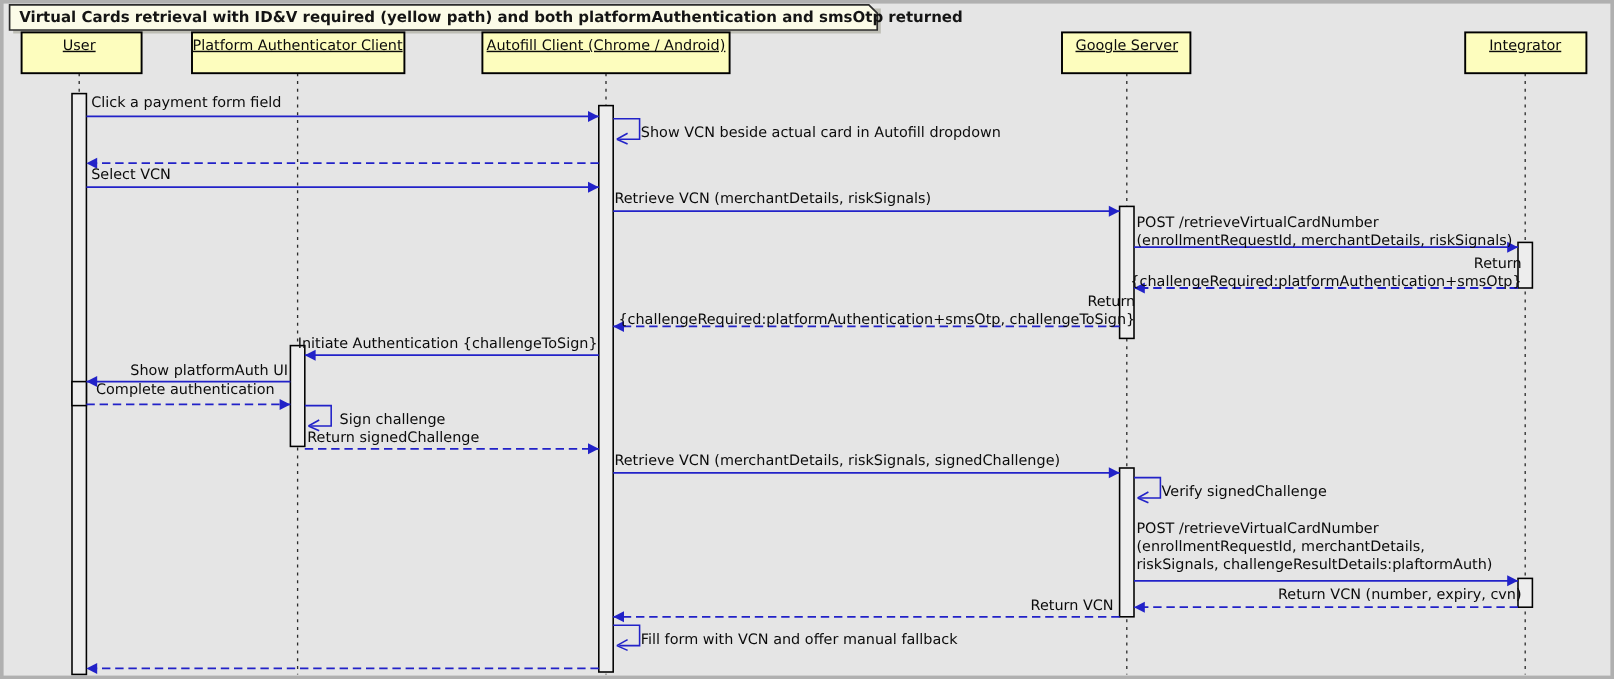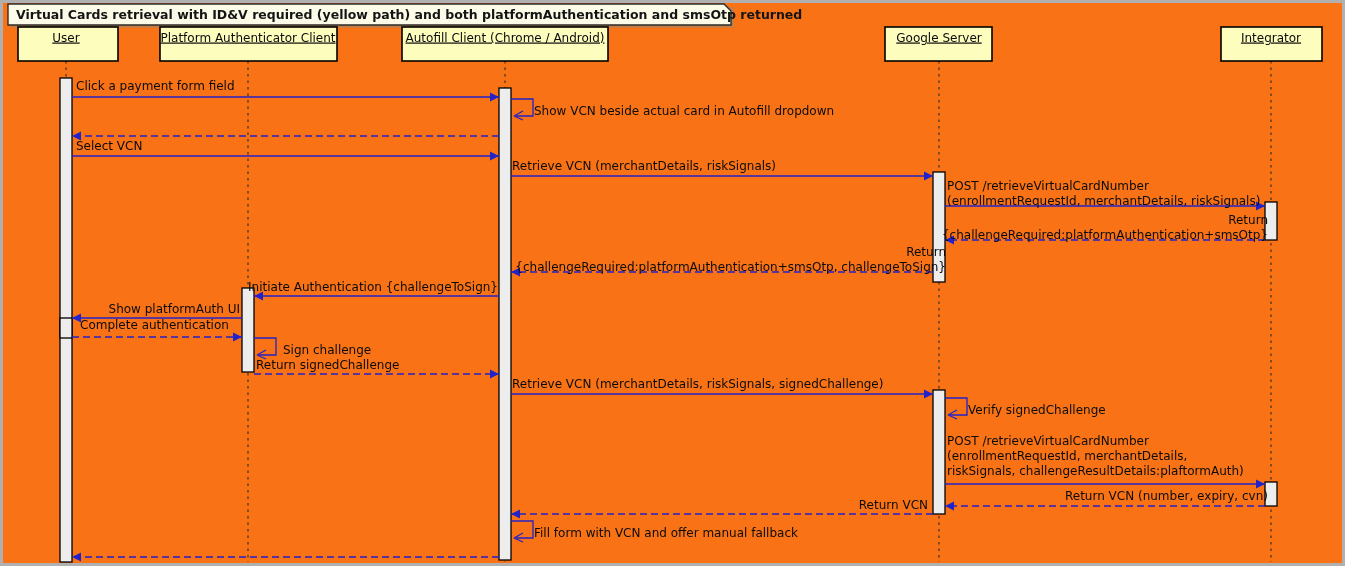"Virtual Cards retrieval with ID&V" #diagram-root { background: #f97316 -> #e5e5e5 }
